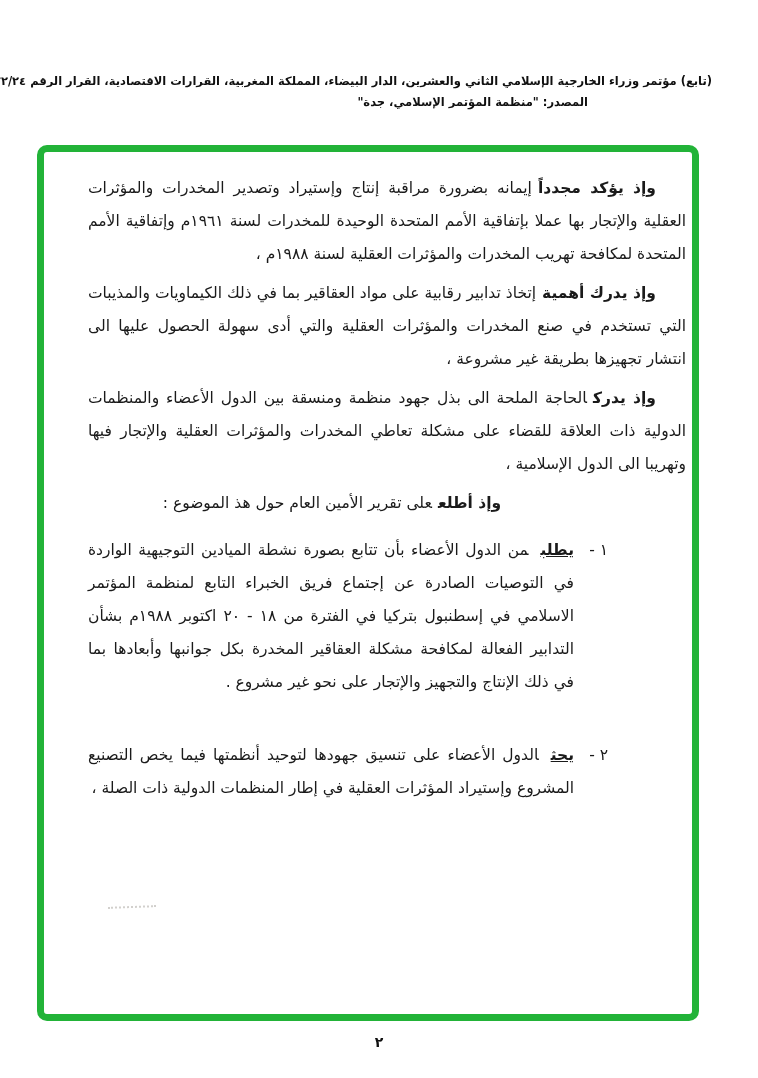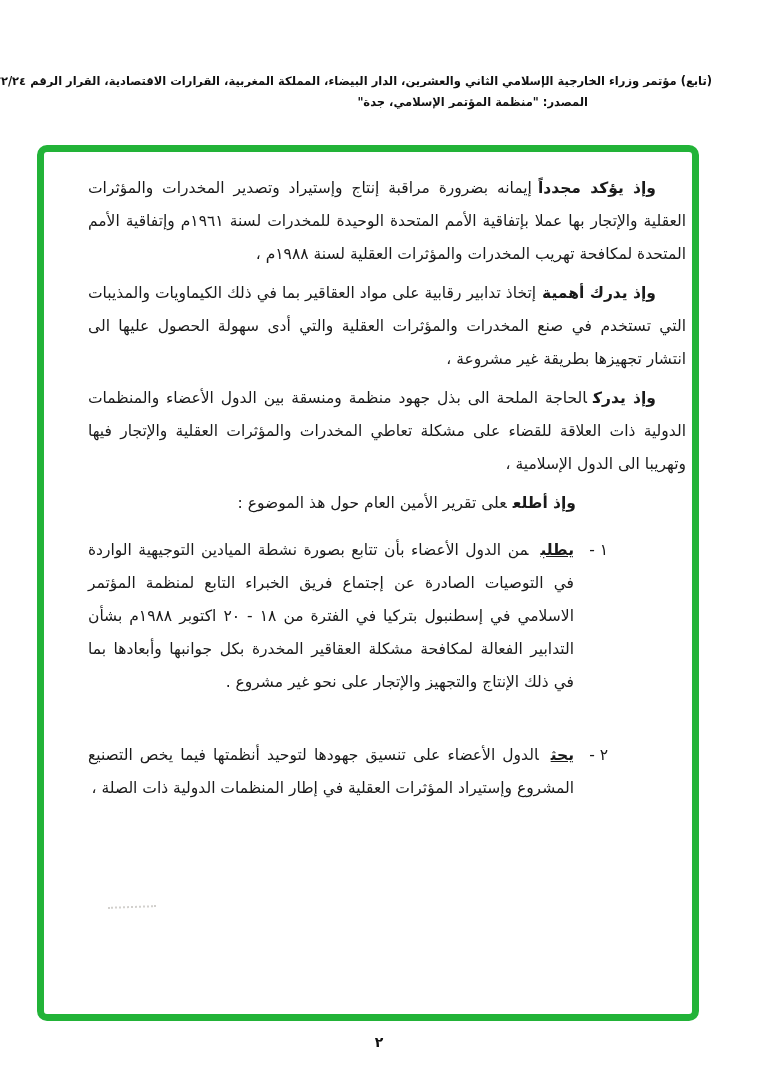"وإذ أطلععلى تقرير الأمين العام" .para-short { text-align: right -> center }
